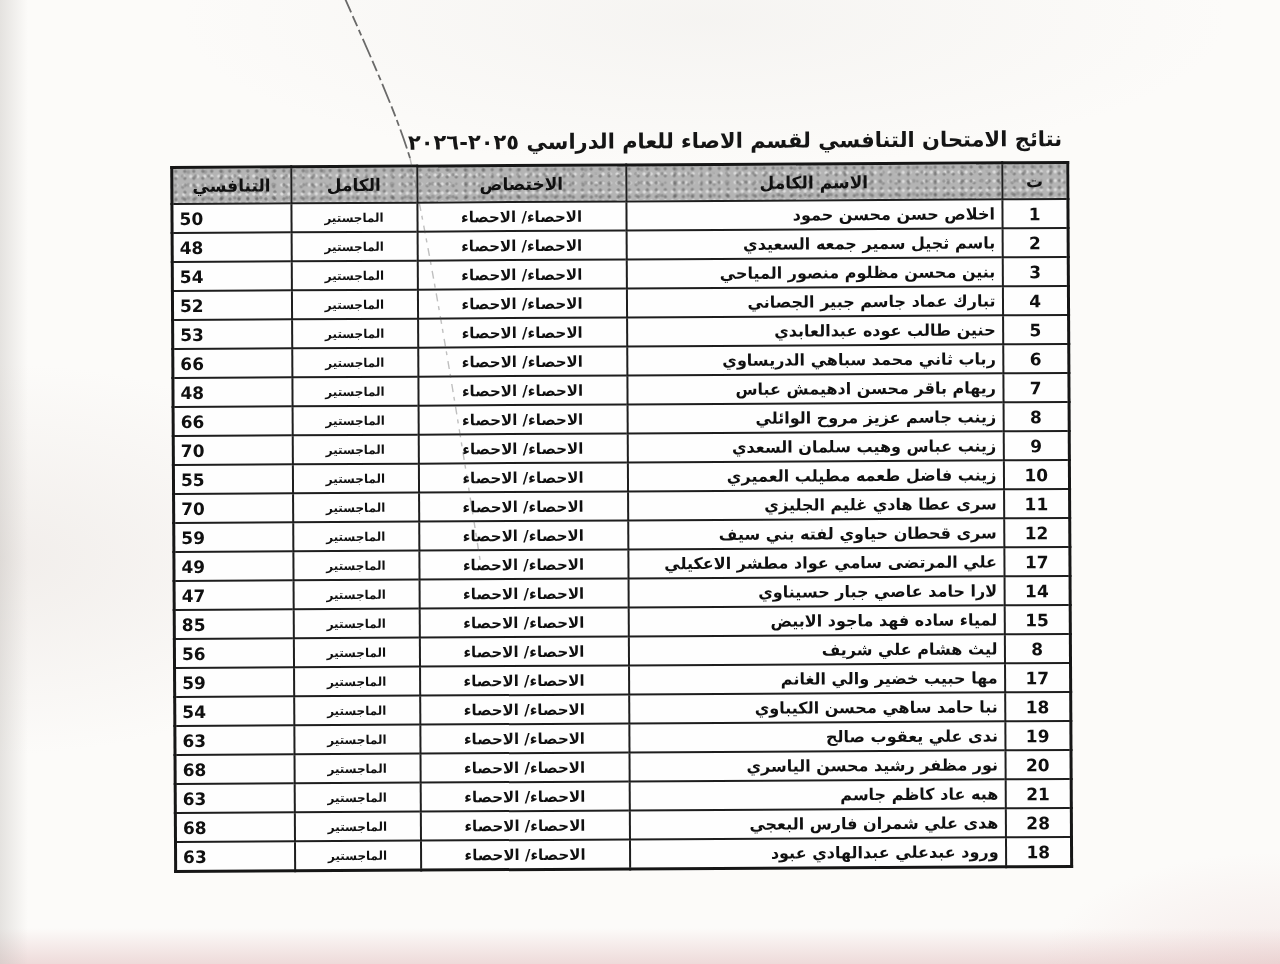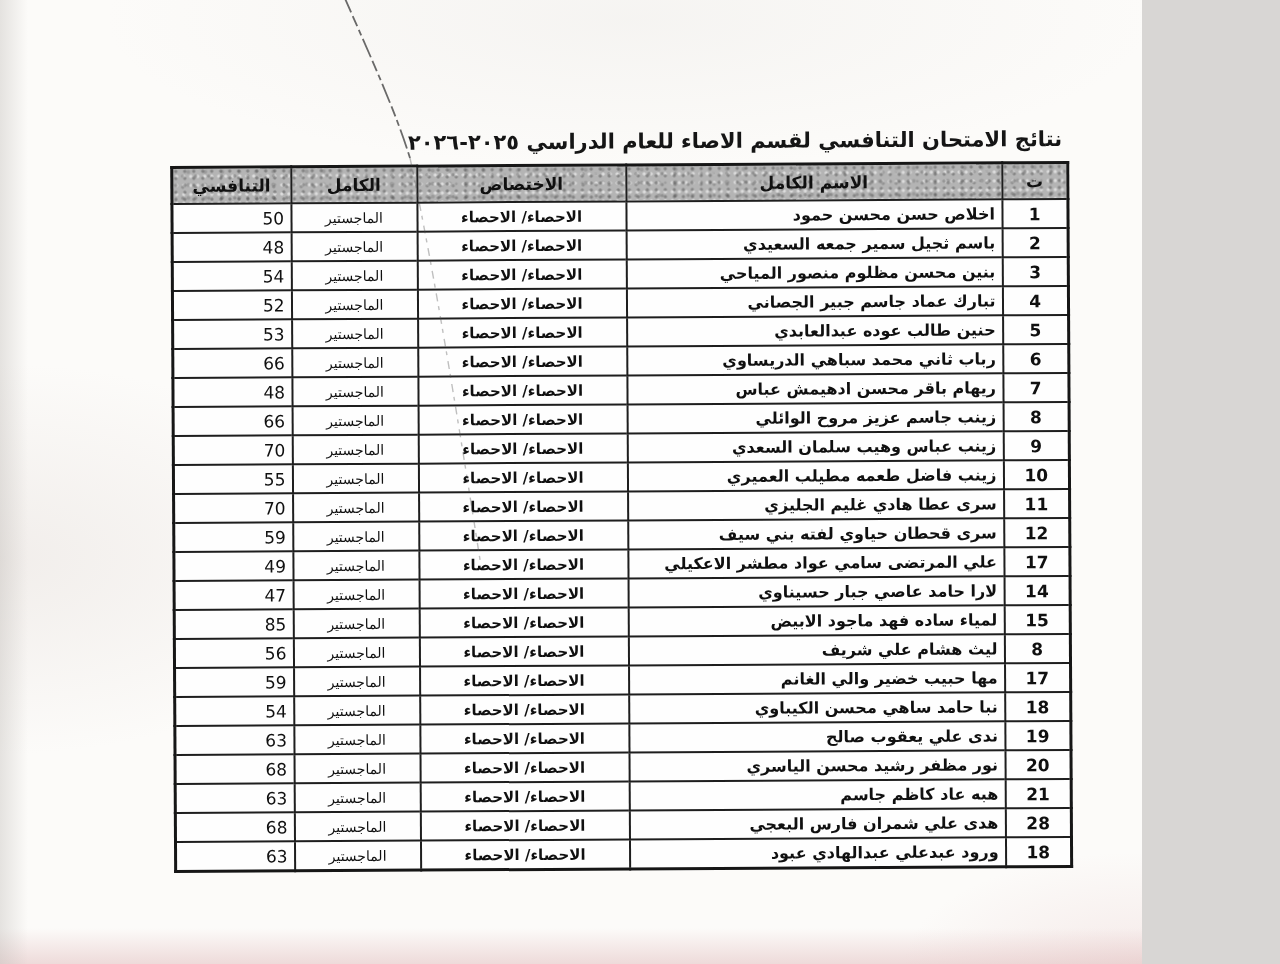"نتائج الامتحان التنافسي لقسم الاصاء" .page { width: 1142px -> 1280px }
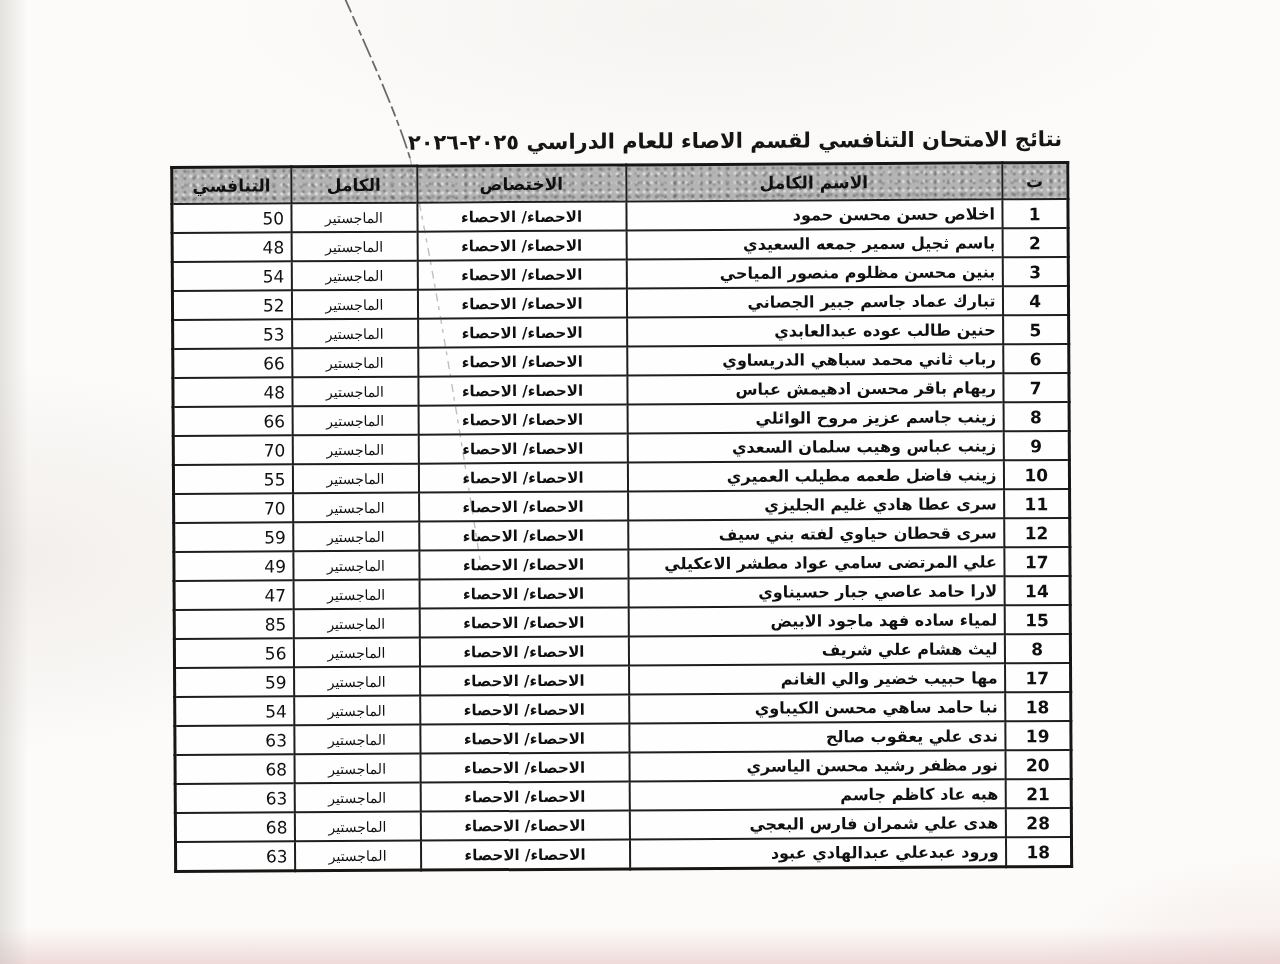"50" td.cell-score { font-weight: normal -> bold; text-align: right -> left }
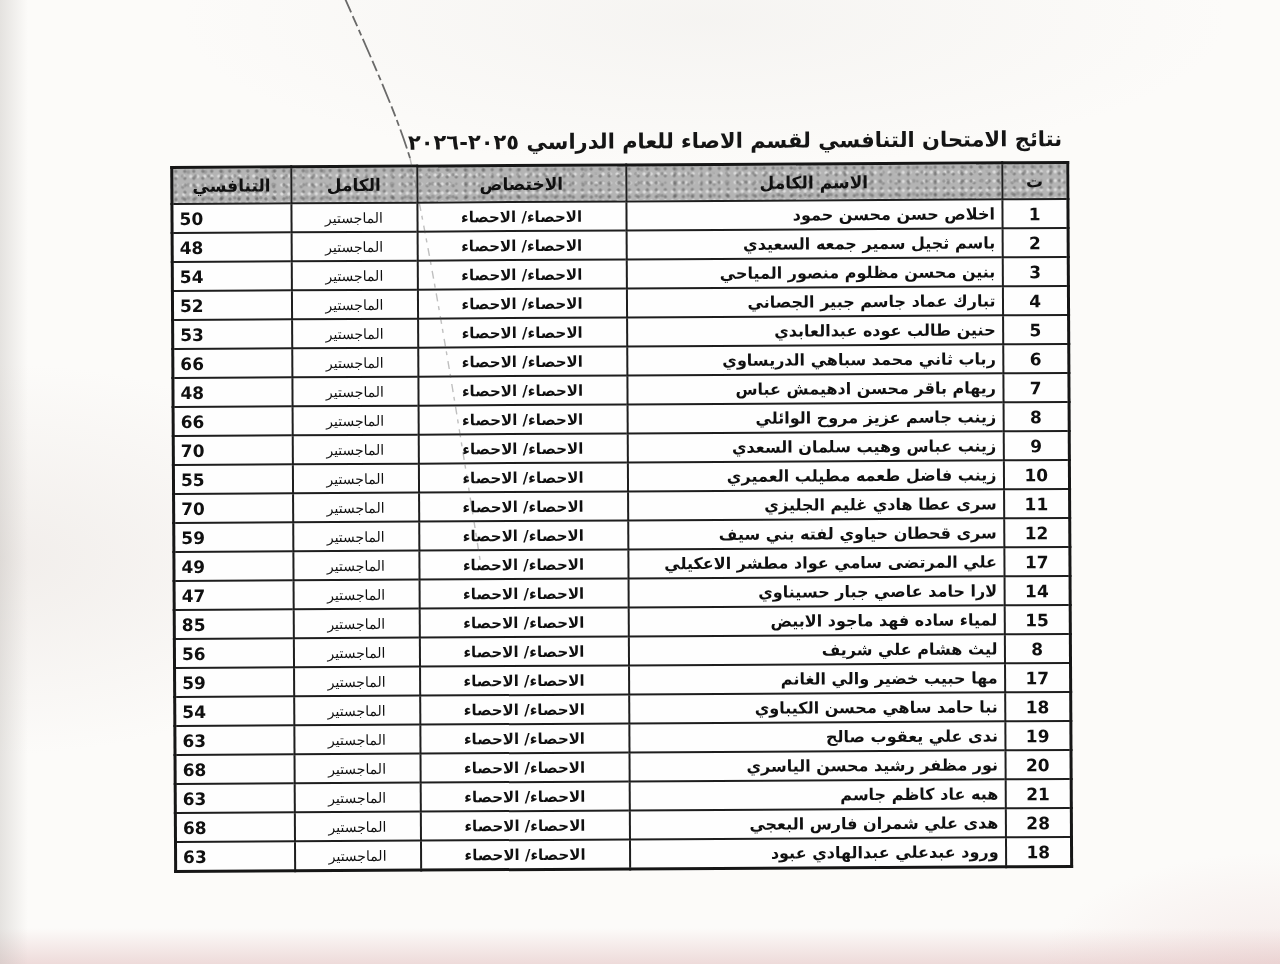"الماجستير" td.cell-degree { font-size: 14px -> 12px; font-weight: normal -> bold }
